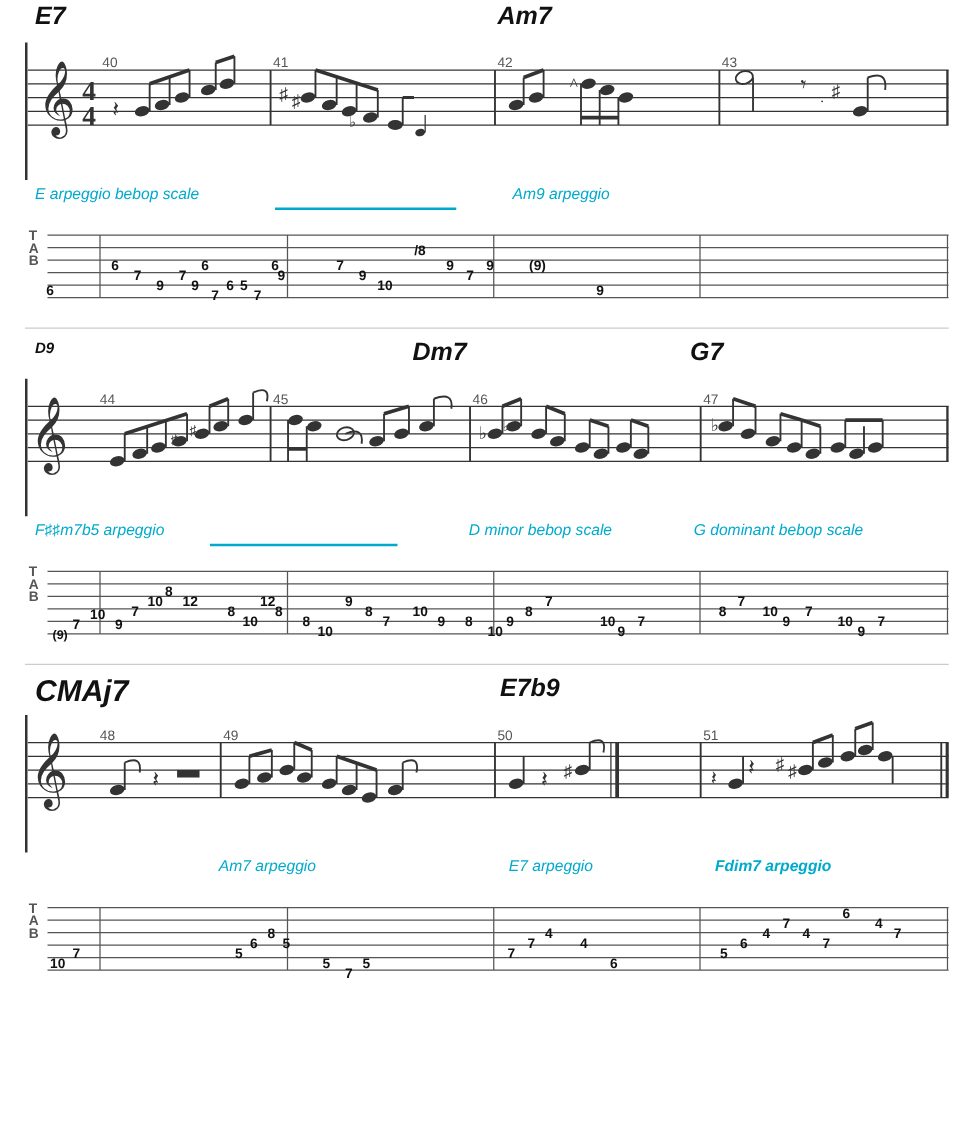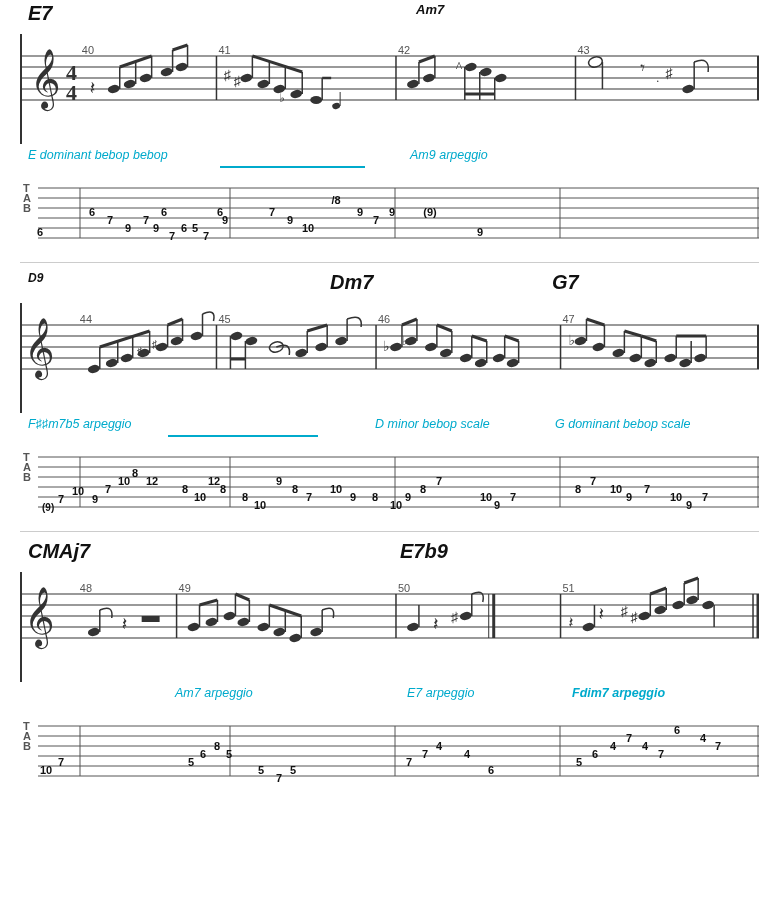"Am7" span.section-title { font-size: 13px -> 20px; left: 396px -> 378px }
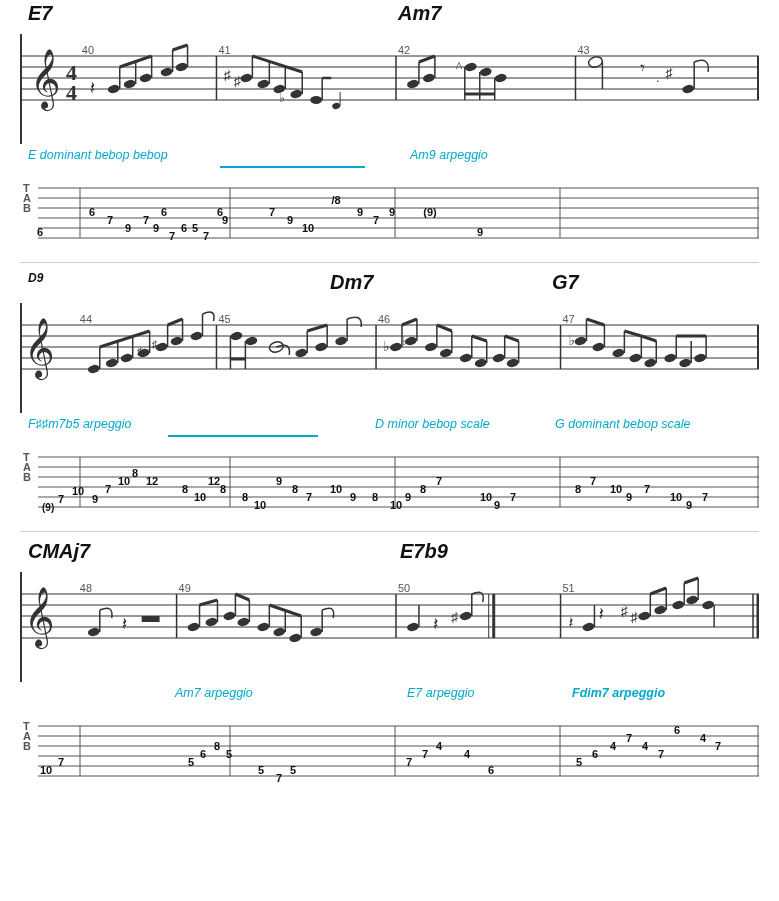"E dominant bebop bebop" span.scale-label { text: dominant bebop bebop -> arpeggio bebop scale }
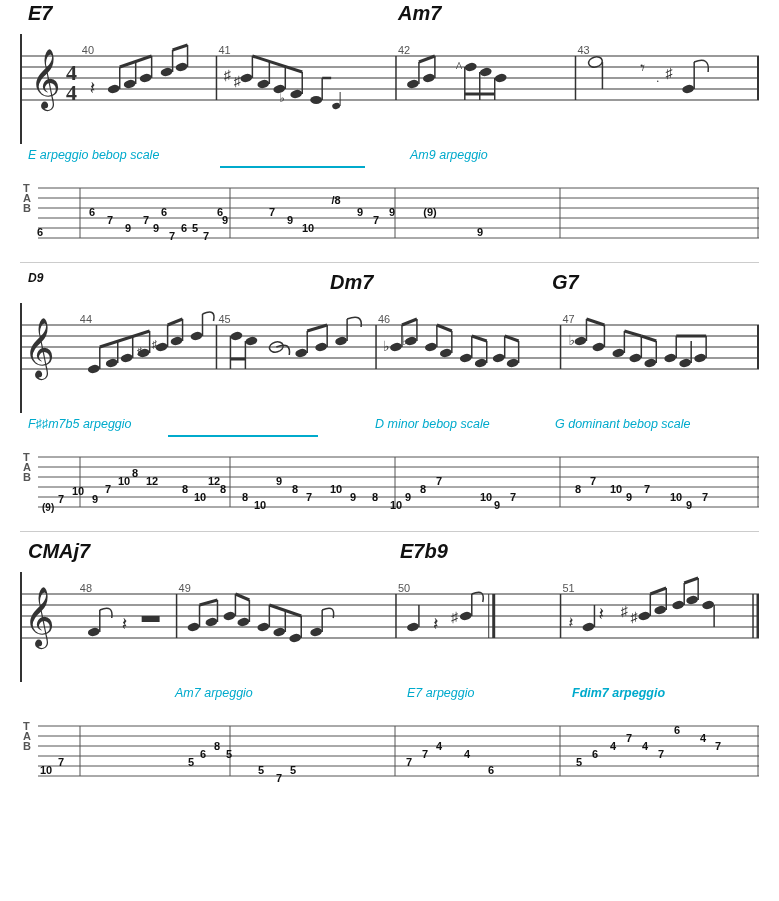"CMAj7" span.section-title { font-size: 20px -> 24px }
